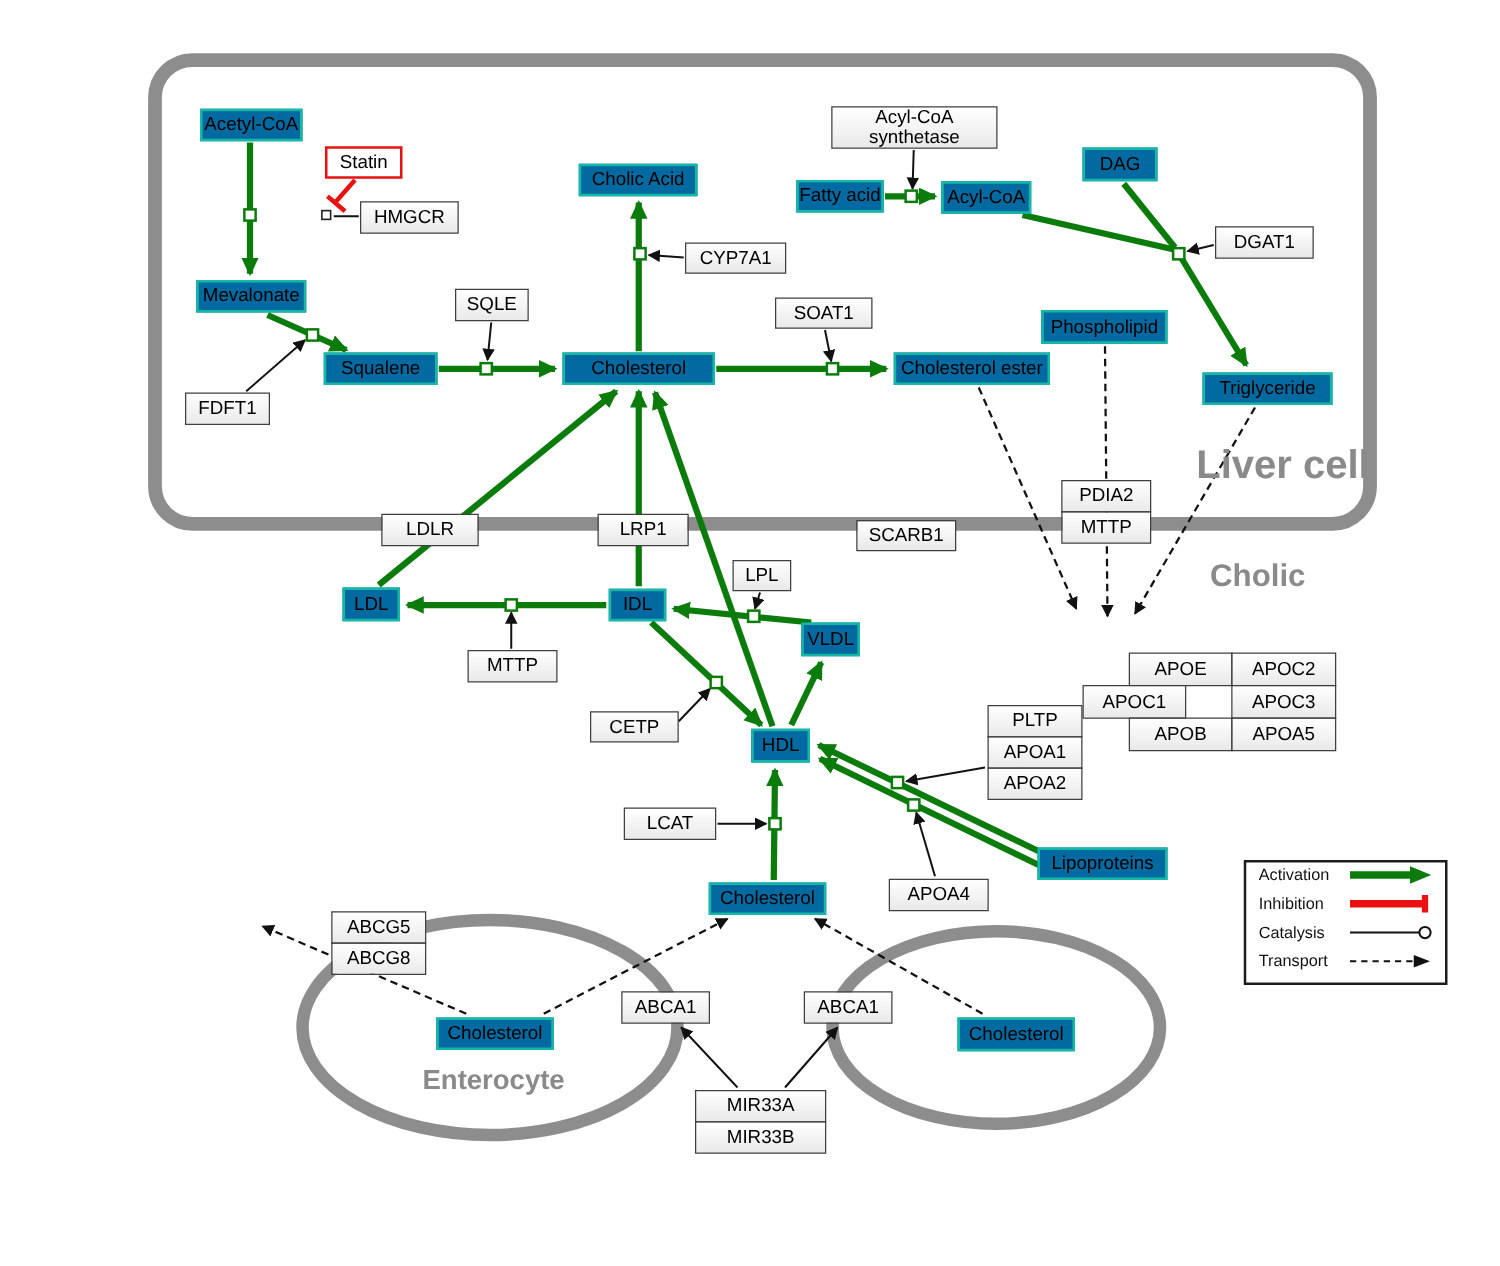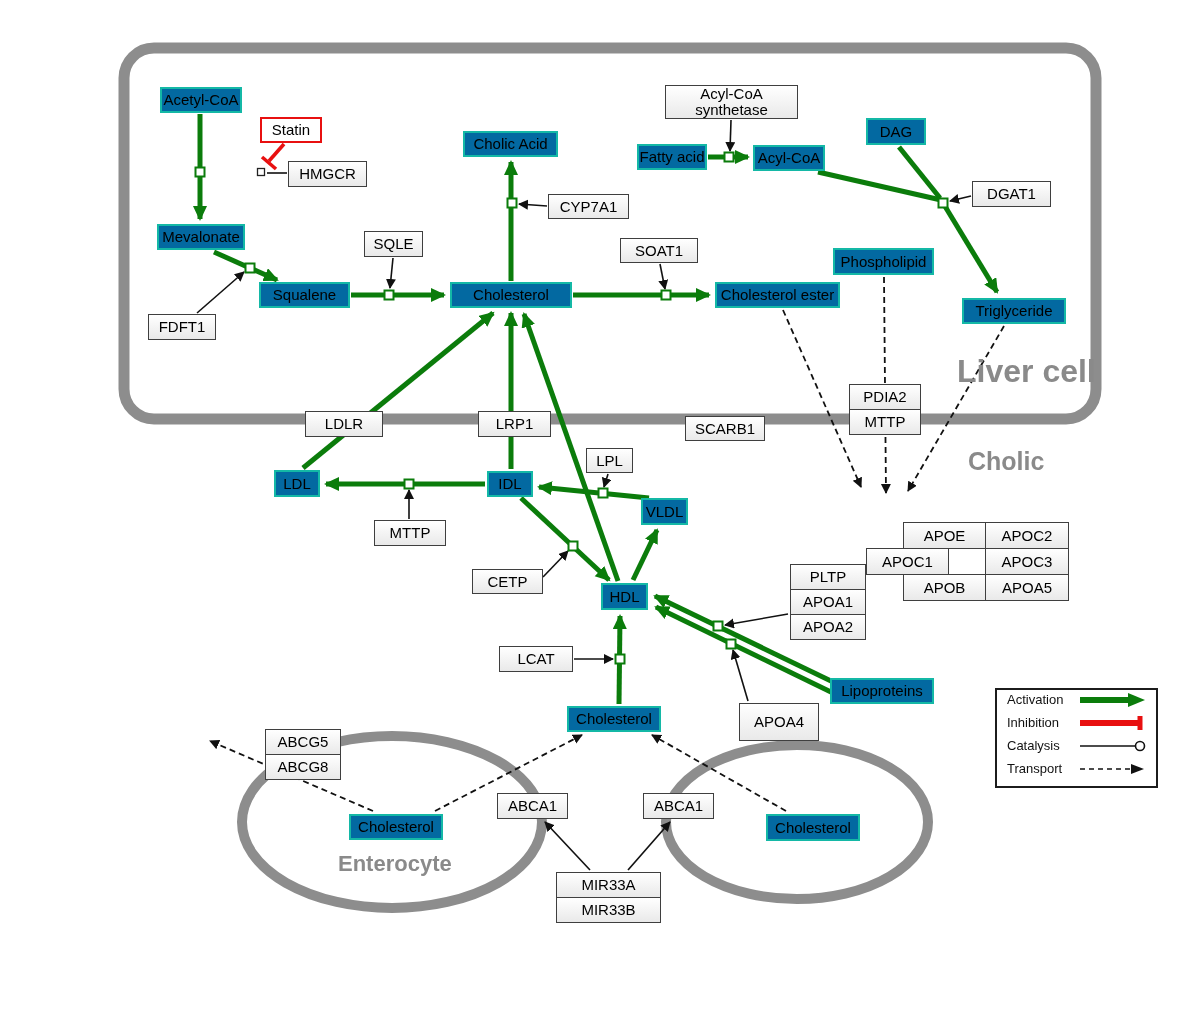"APOA4" div.box { height: 38px -> 26px; left: 739px -> 711px }
